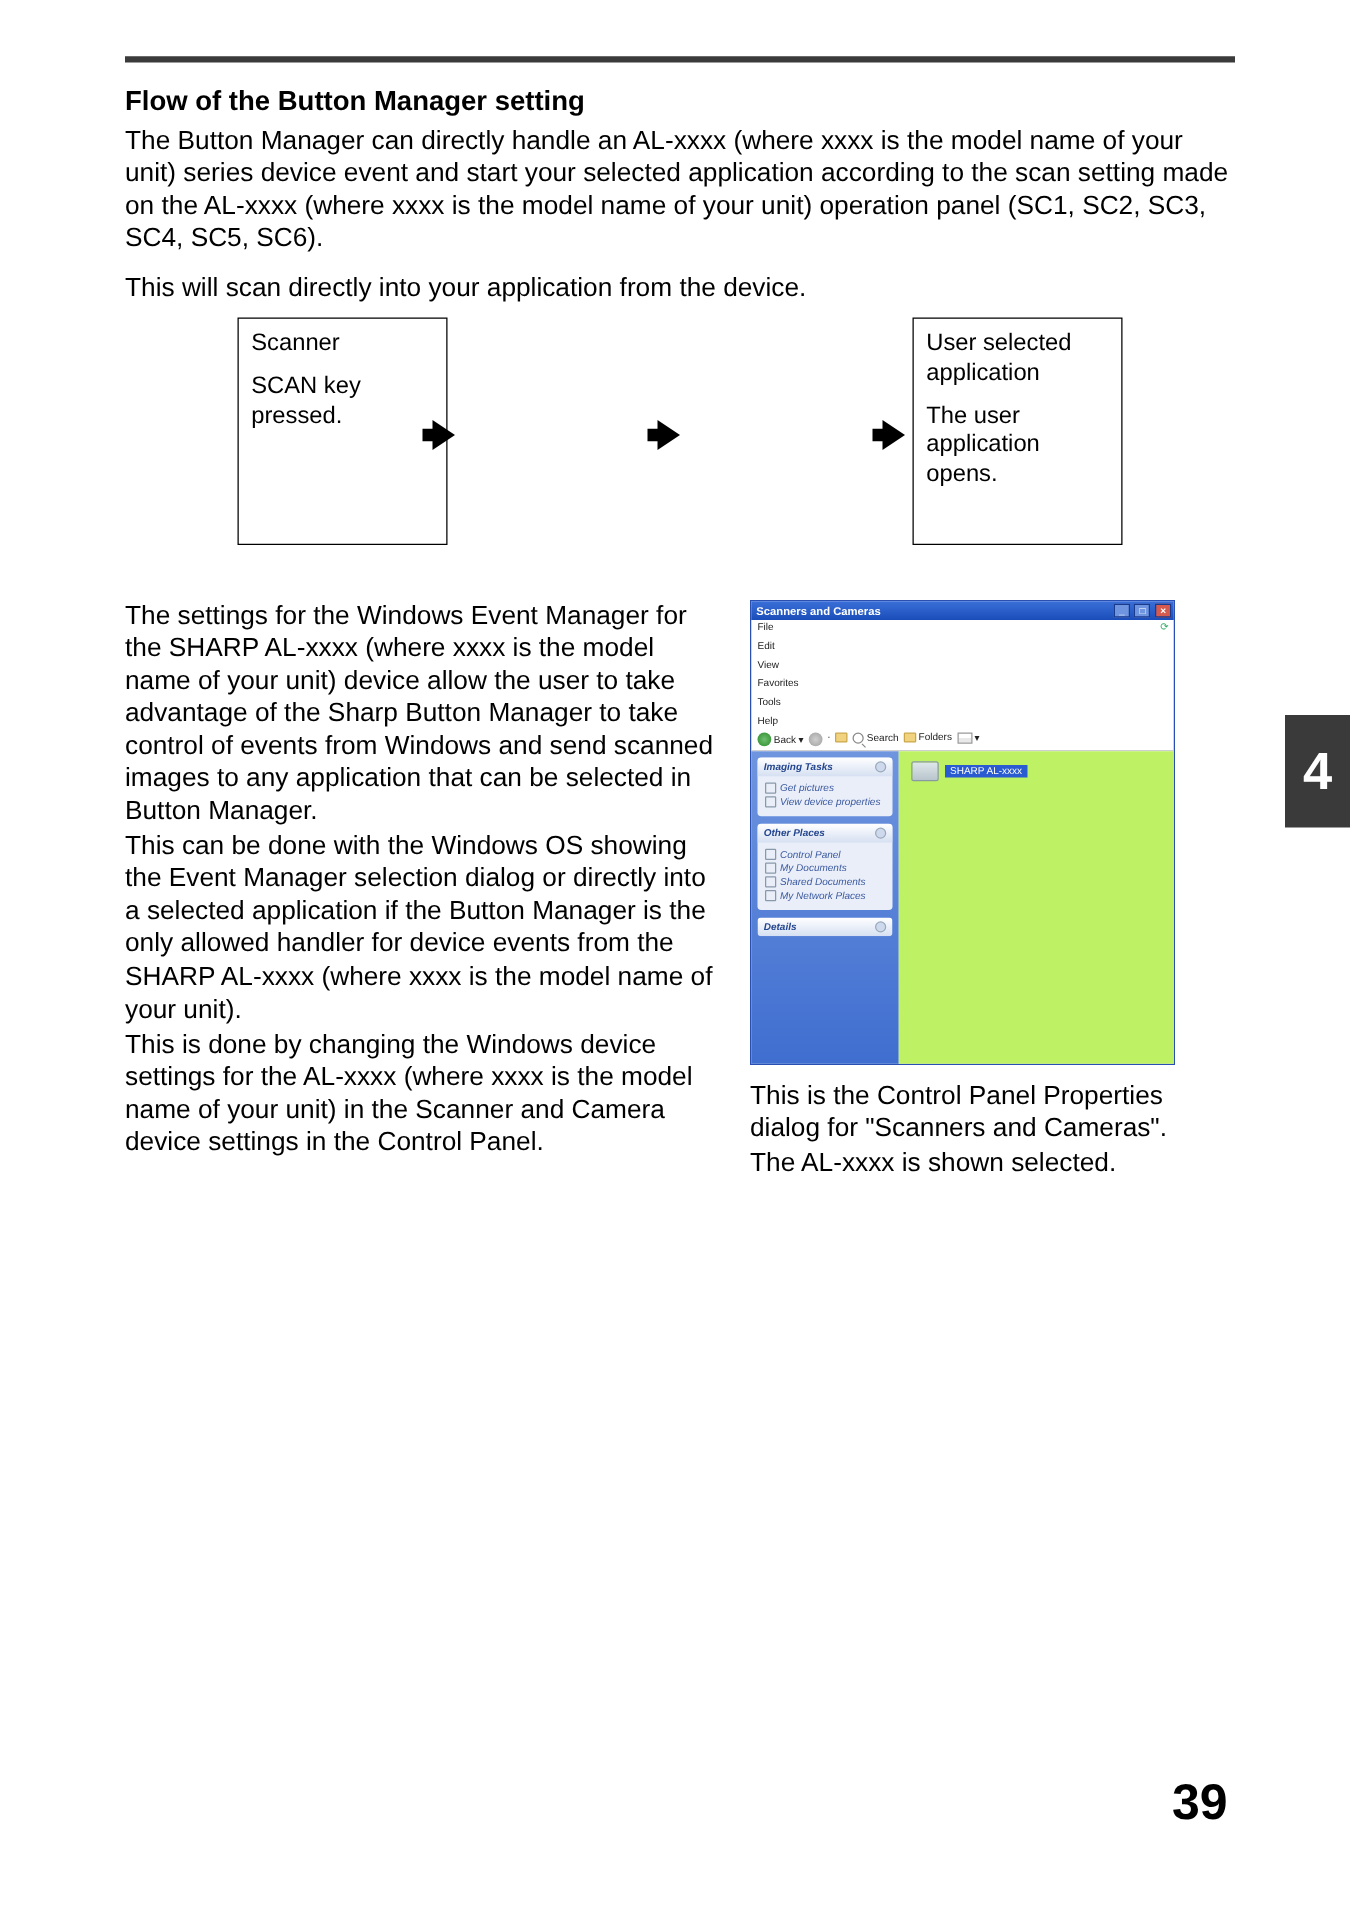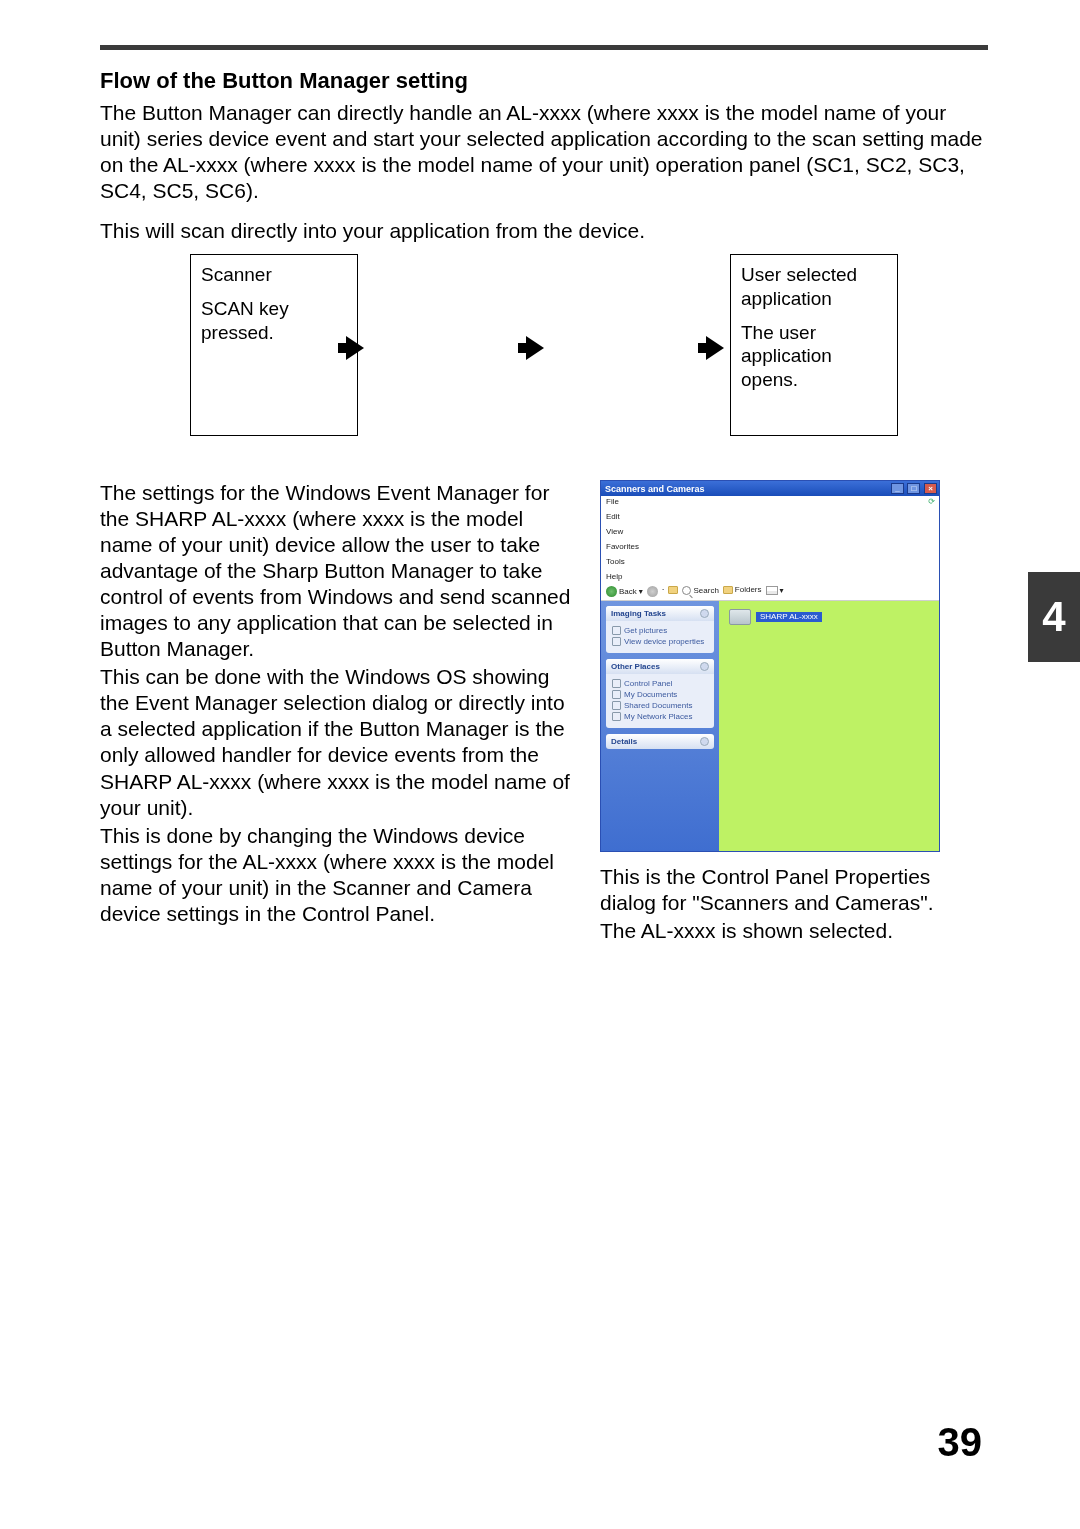"Imaging Tasks" .xp-side { font-style: none -> italic }
